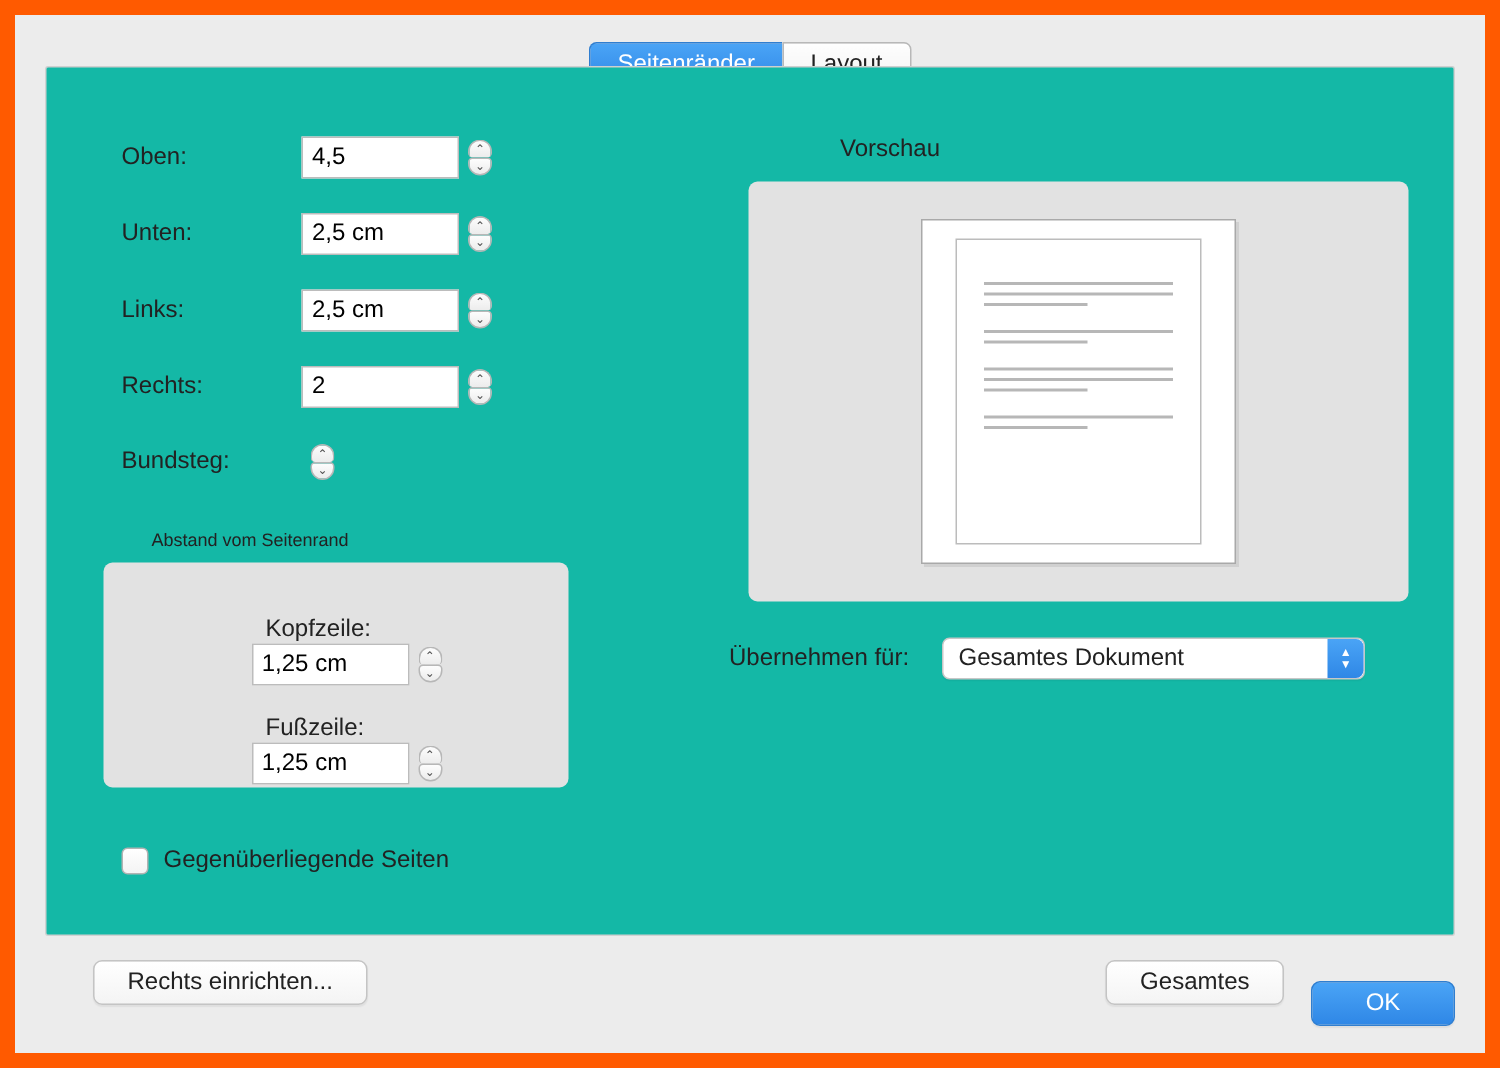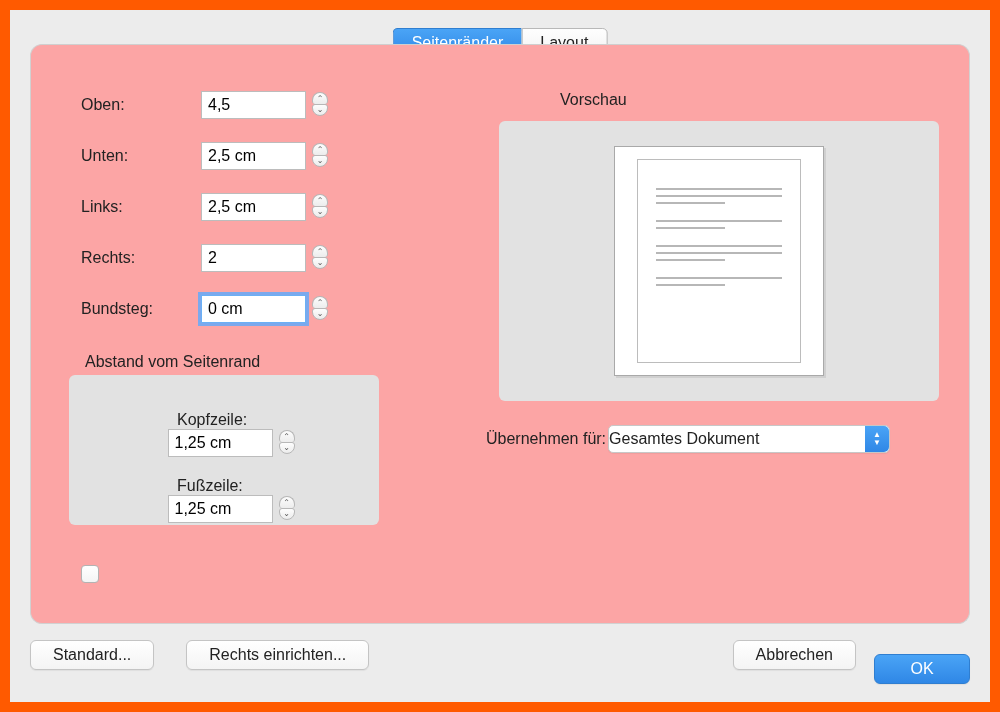"Oben:" .panel { background: #fca5a5 -> #14b8a6; border-radius: 12px -> 2px }
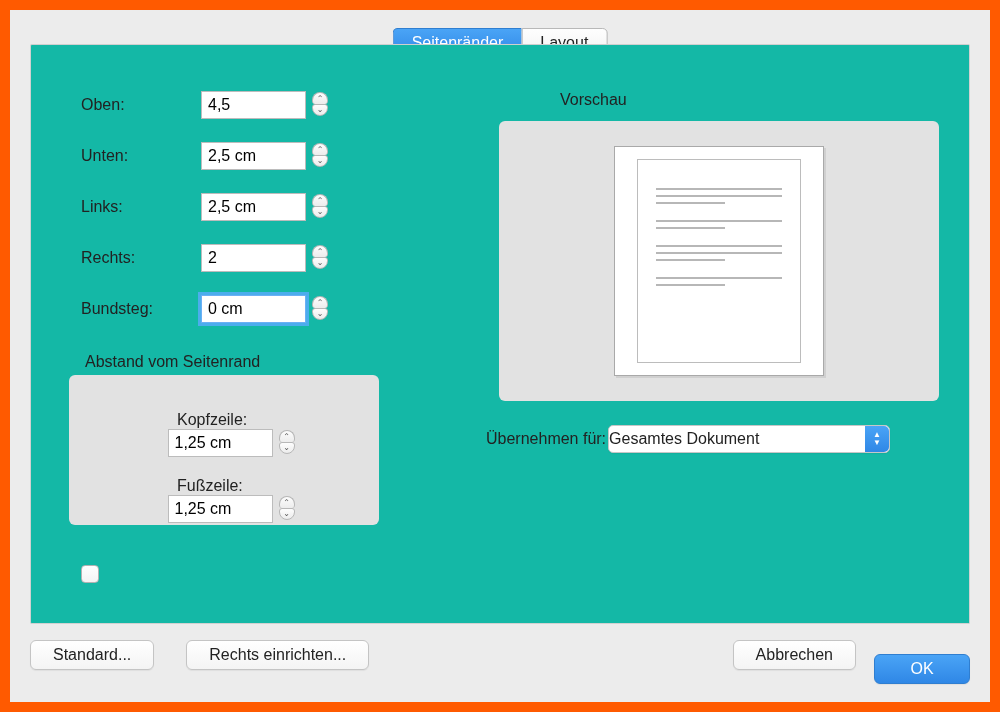"4,5" .num { align-items: flex-start -> center }
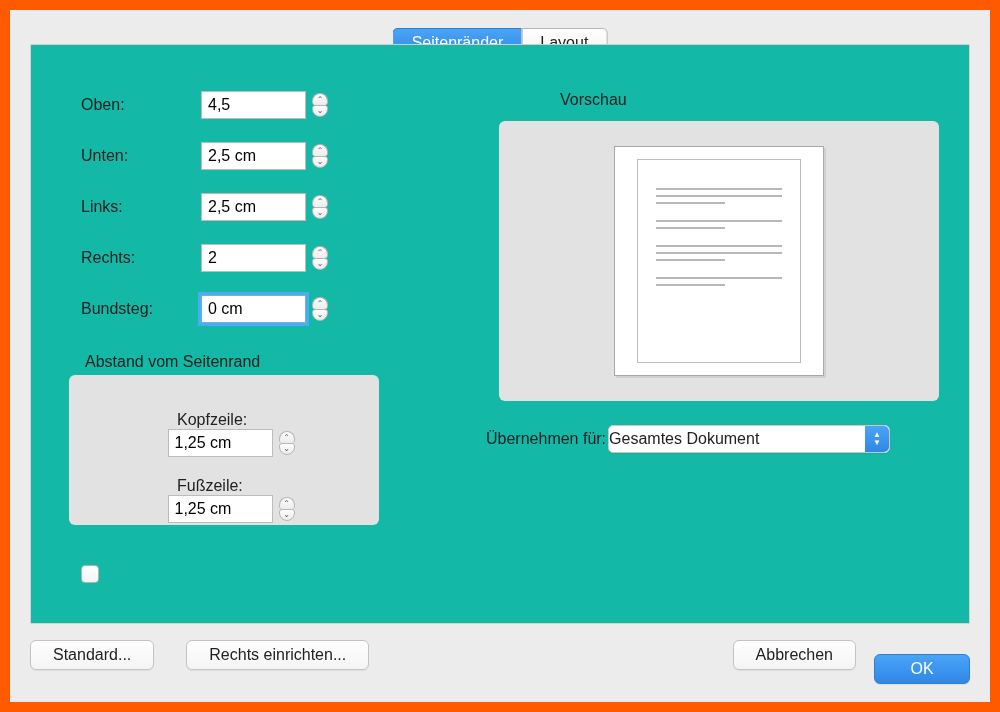"0 cm" input.focused { html: <input> -> none }
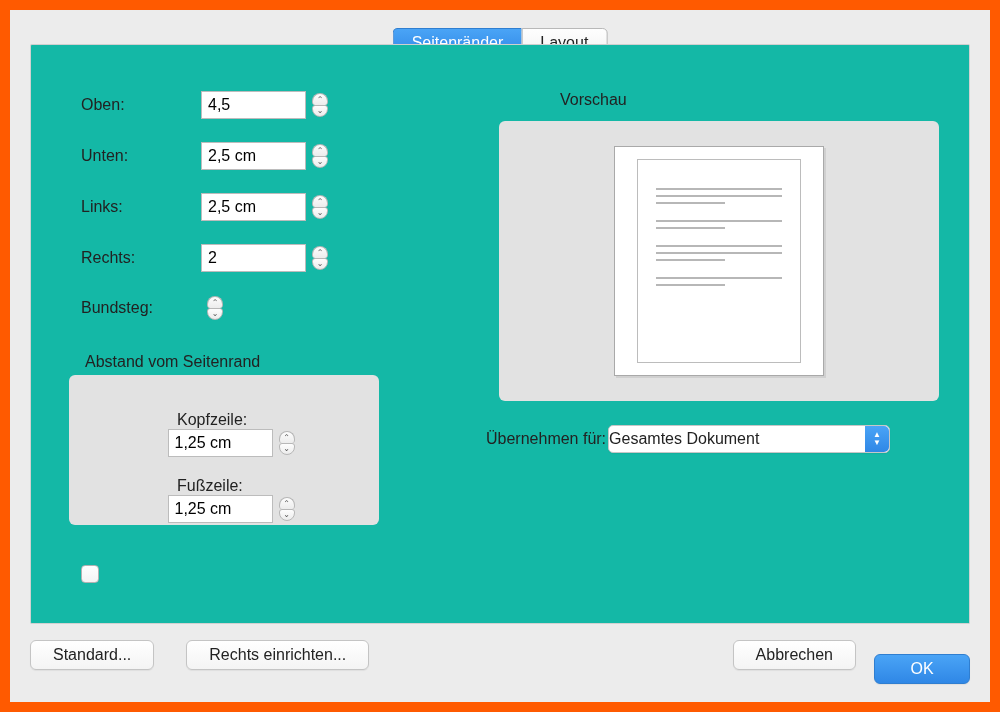"Abstand vom Seitenrand" .group-title { font-size: 16px -> 12px; left: 16px -> 32px }
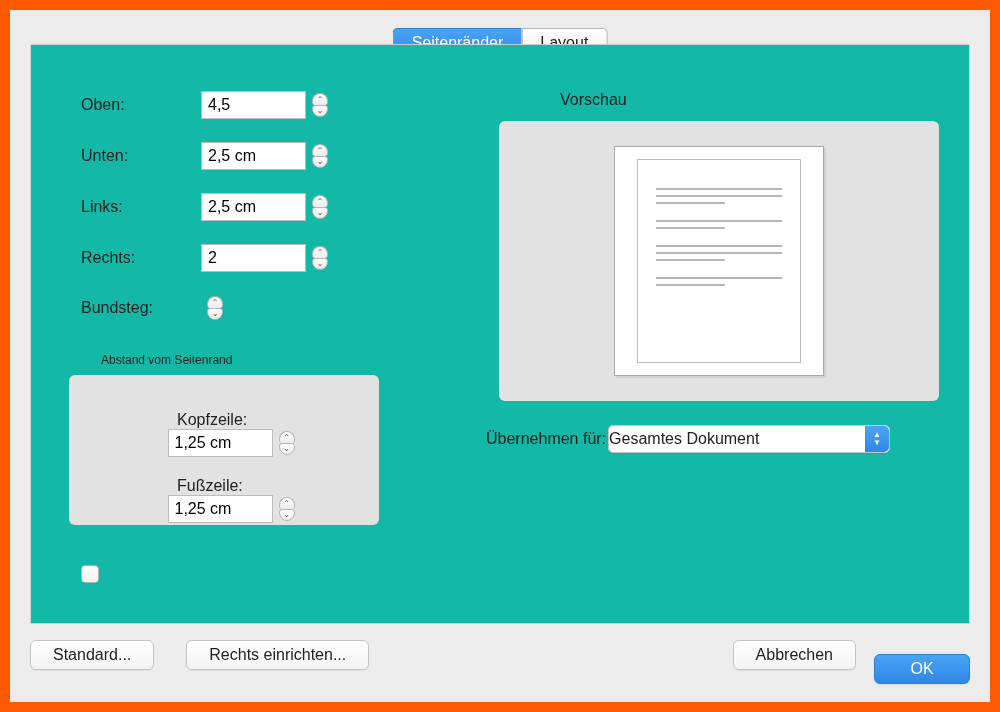"Übernehmen für:" .applyrow { gap: 2px -> 22px }
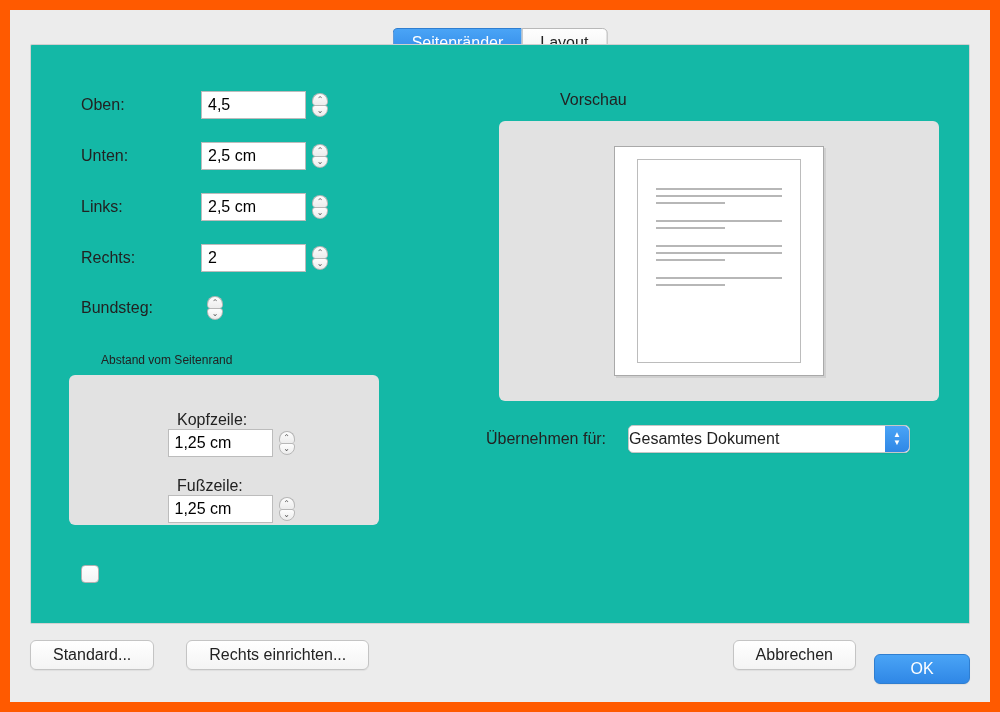"Gesamtes Dokument" .select { padding-left: none -> 10px }
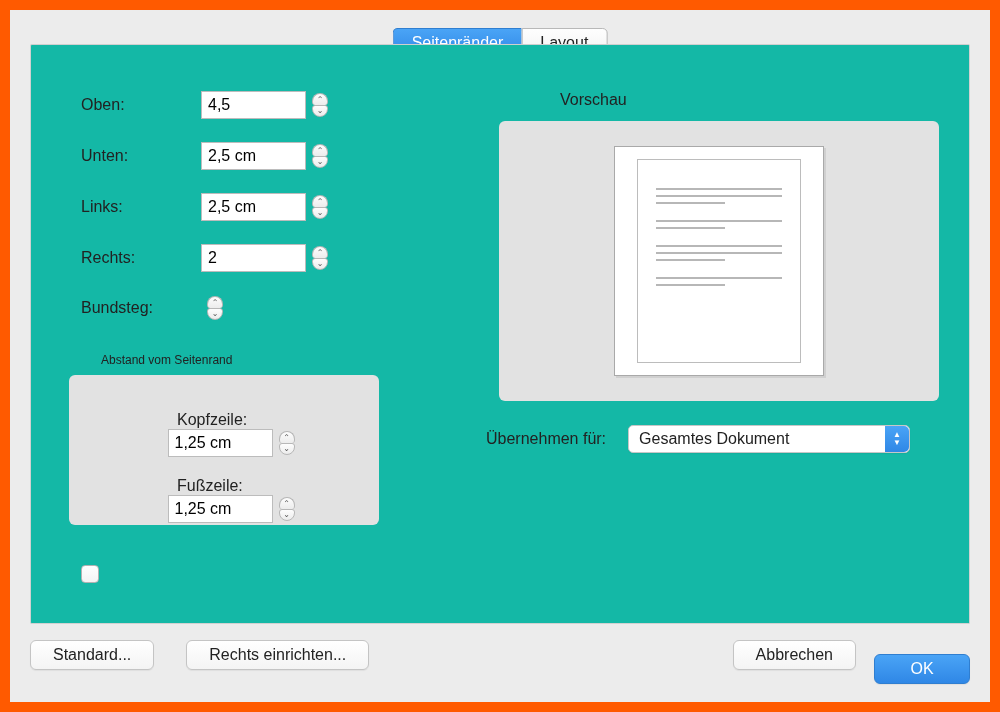"Gegenüberliegende Seiten" span { html: none -> <span>Gegenüberliegende Seiten</span> }
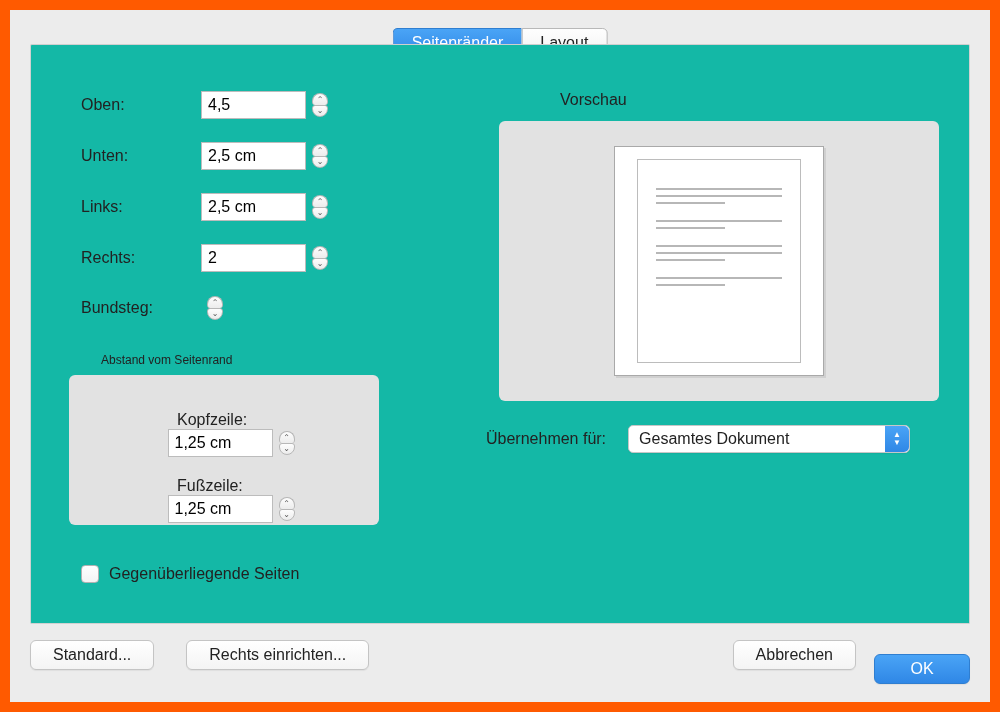"Standard..." div.btn { html: <div> <span>Standard...</span> </div> -> none }
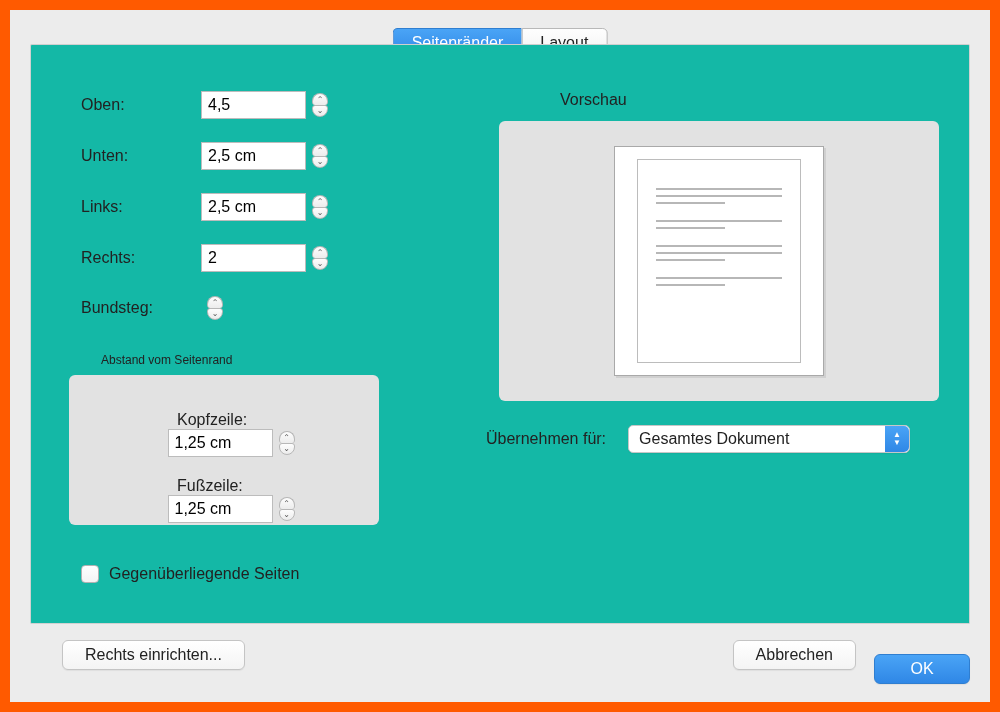"Abbrechen" span { text: Abbrechen -> Gesamtes }
